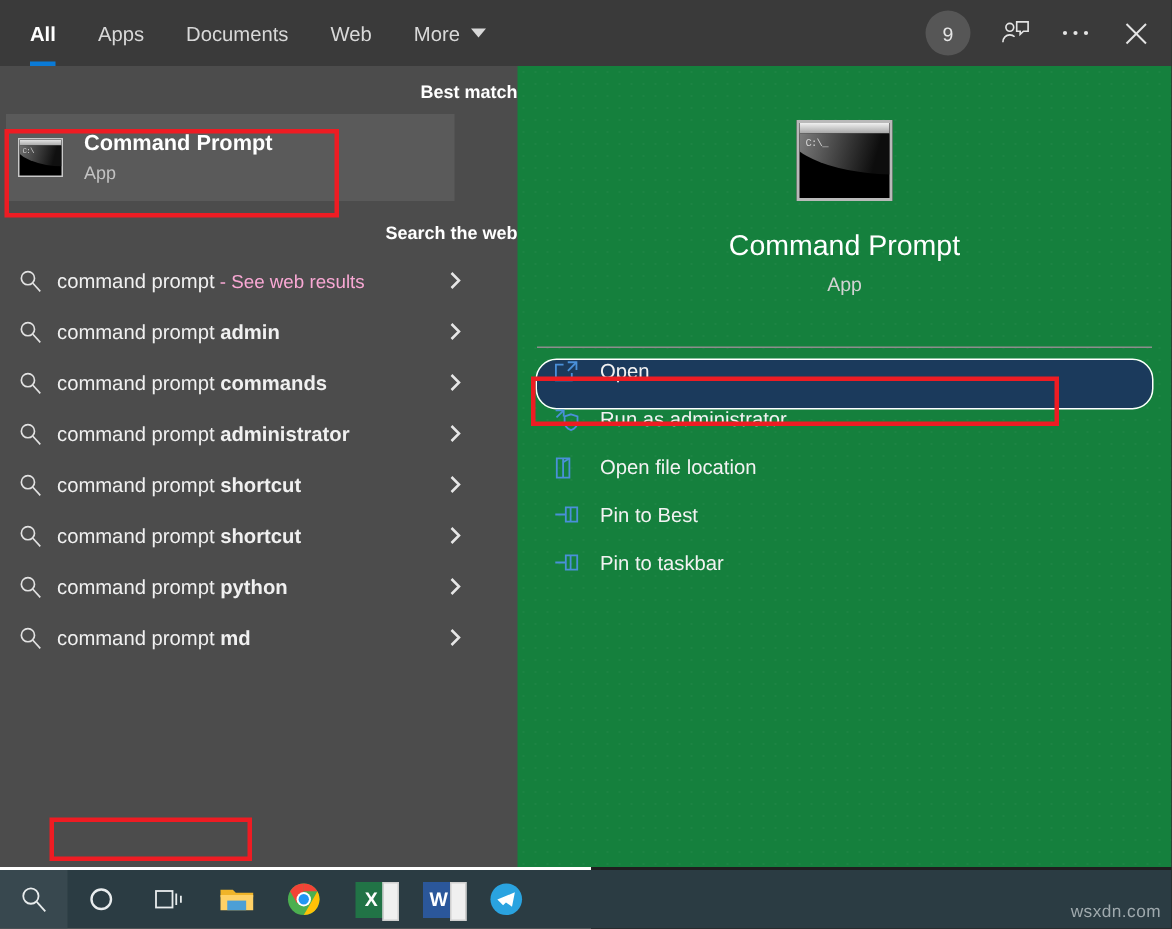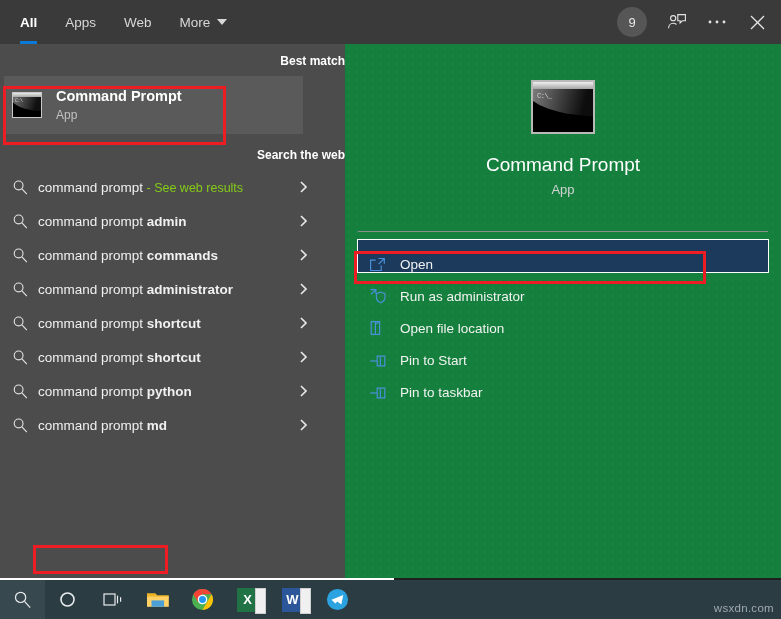"Documents" div.tab { html: none -> <div> <span>Documents</span> </div> }
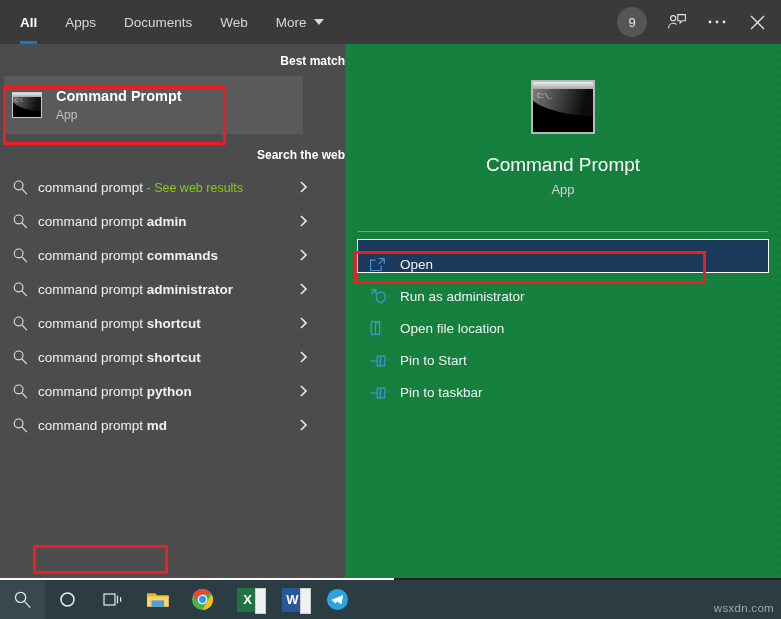"- See web results" .web-label .dim { color: #84cc16 -> #f9a8d4 }
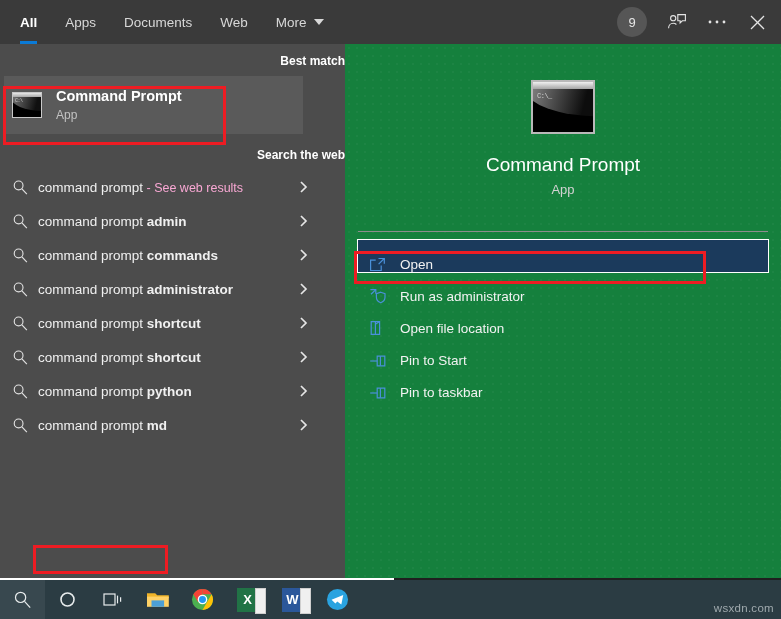"Open" .action { align-items: flex-end -> flex-start; border-radius: none -> 13px }
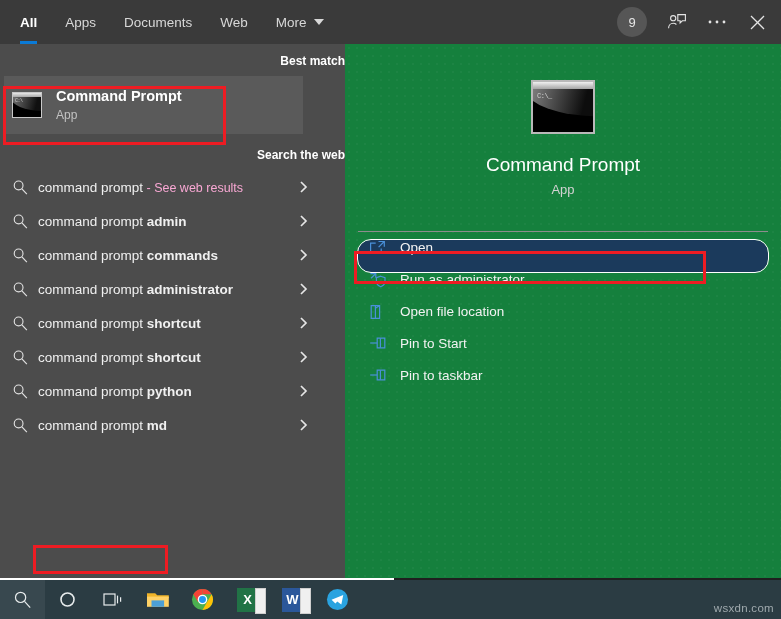"Pin to Start" span.alabel { text: Start -> Best }
